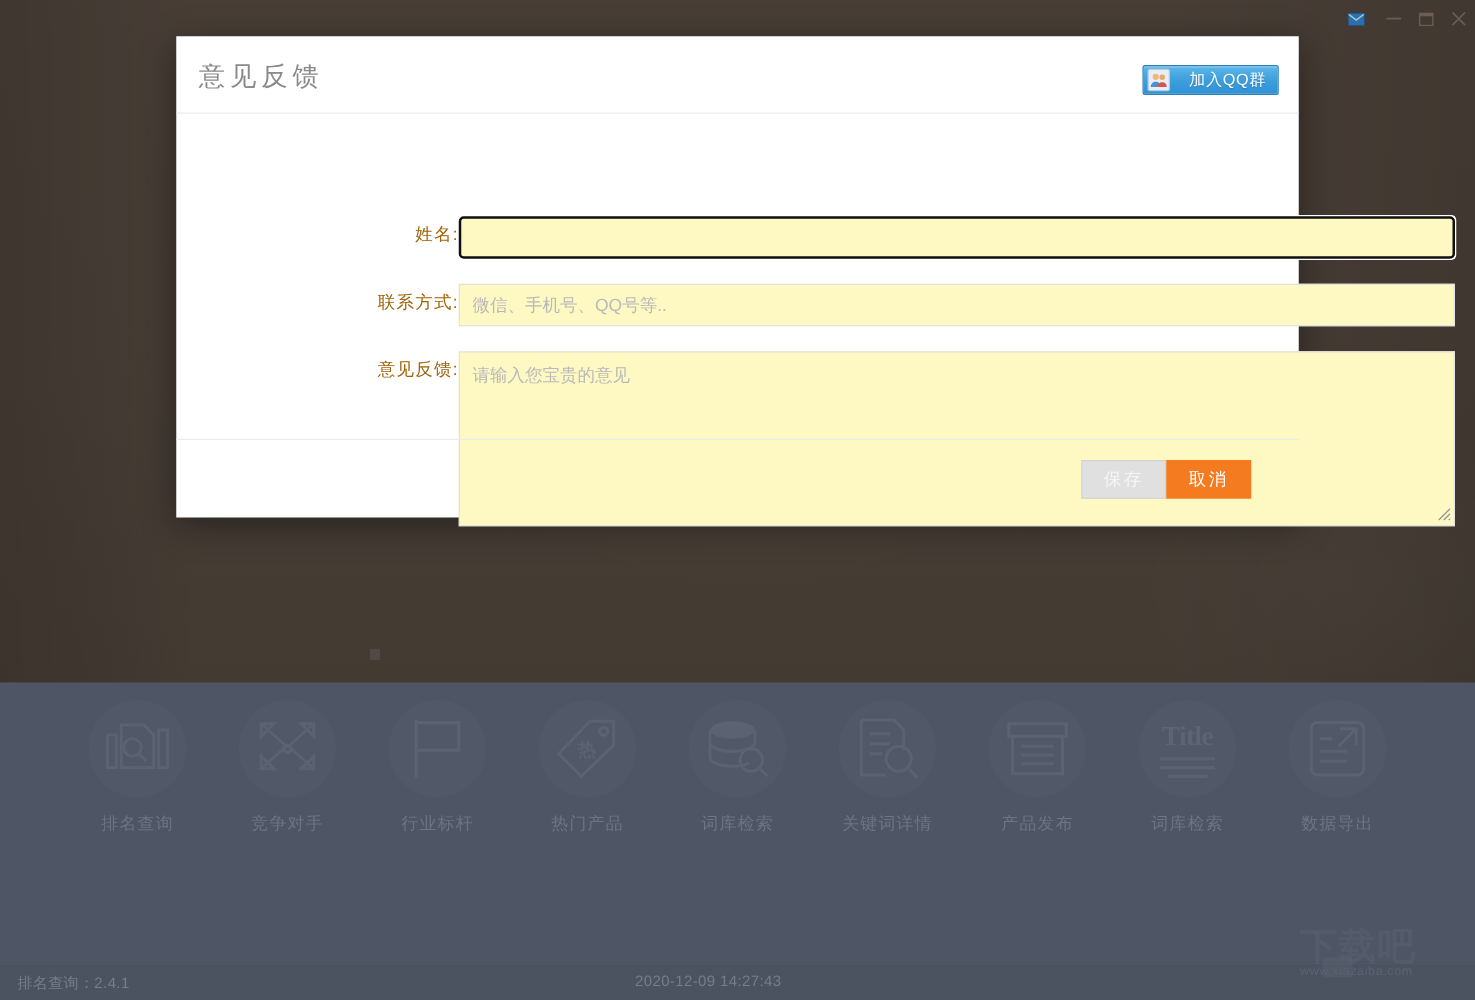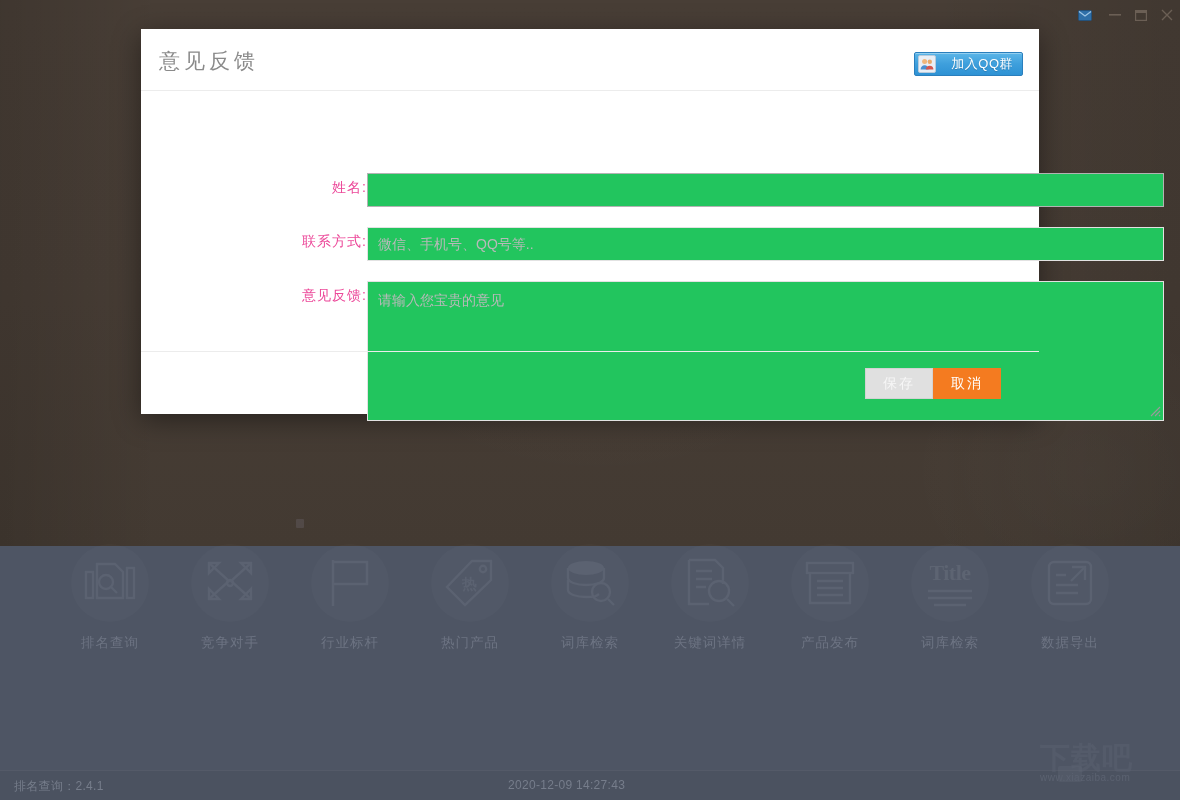"姓名:" .row-label { color: #ec4899 -> #a16207 }
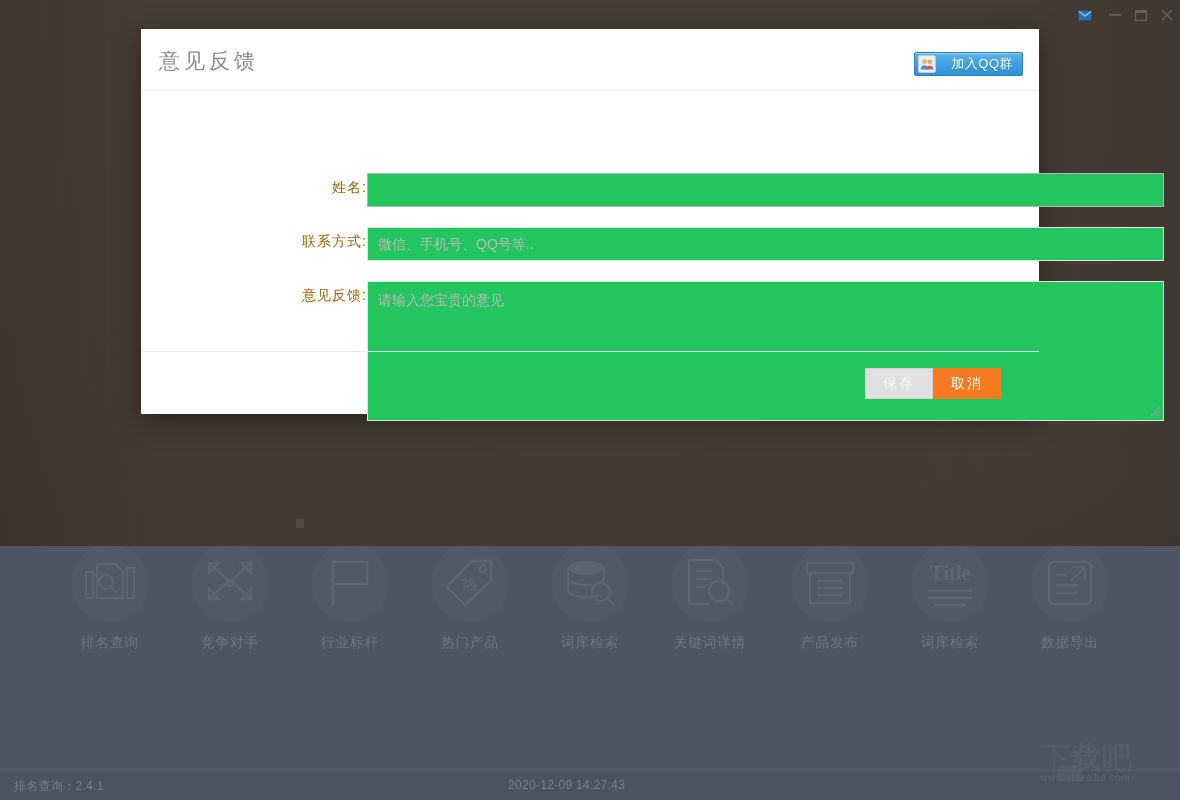"微信、手机号、QQ号等.." .fld { background: #22c55e -> #fef9c3 }
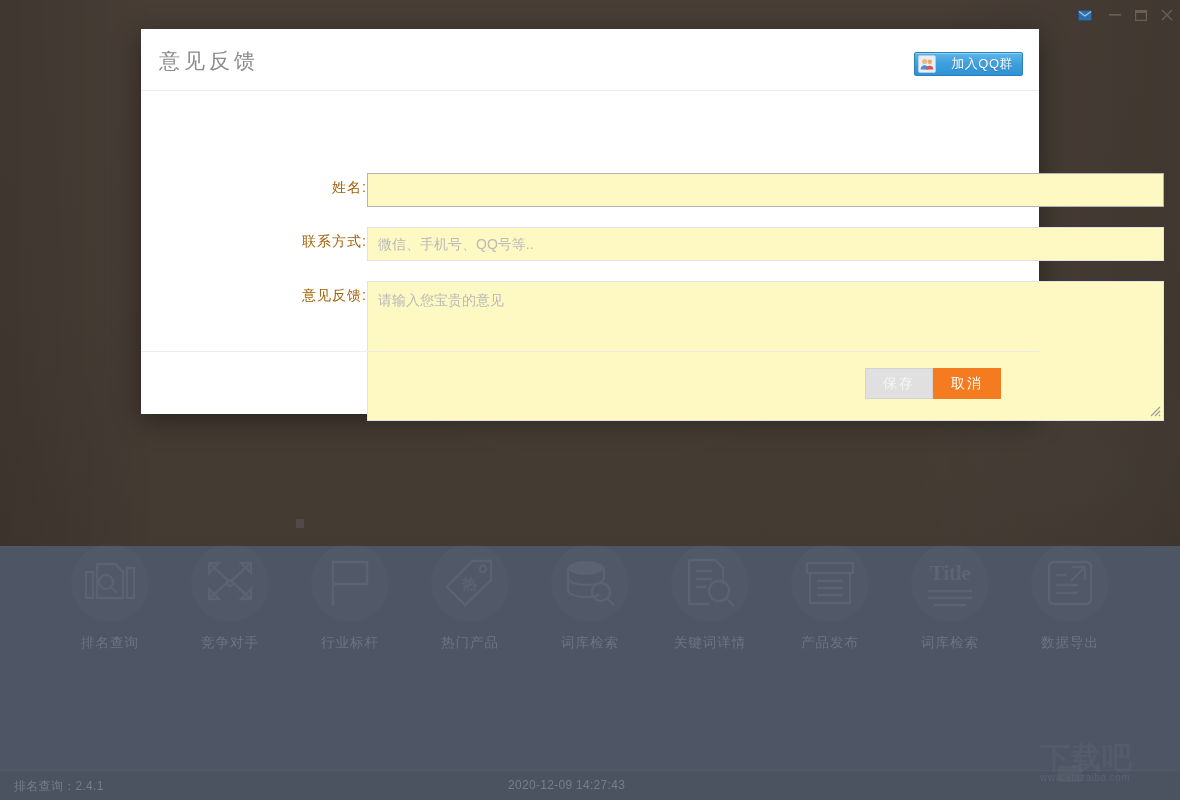"排名查询" .features { top: 544px -> 560px }
